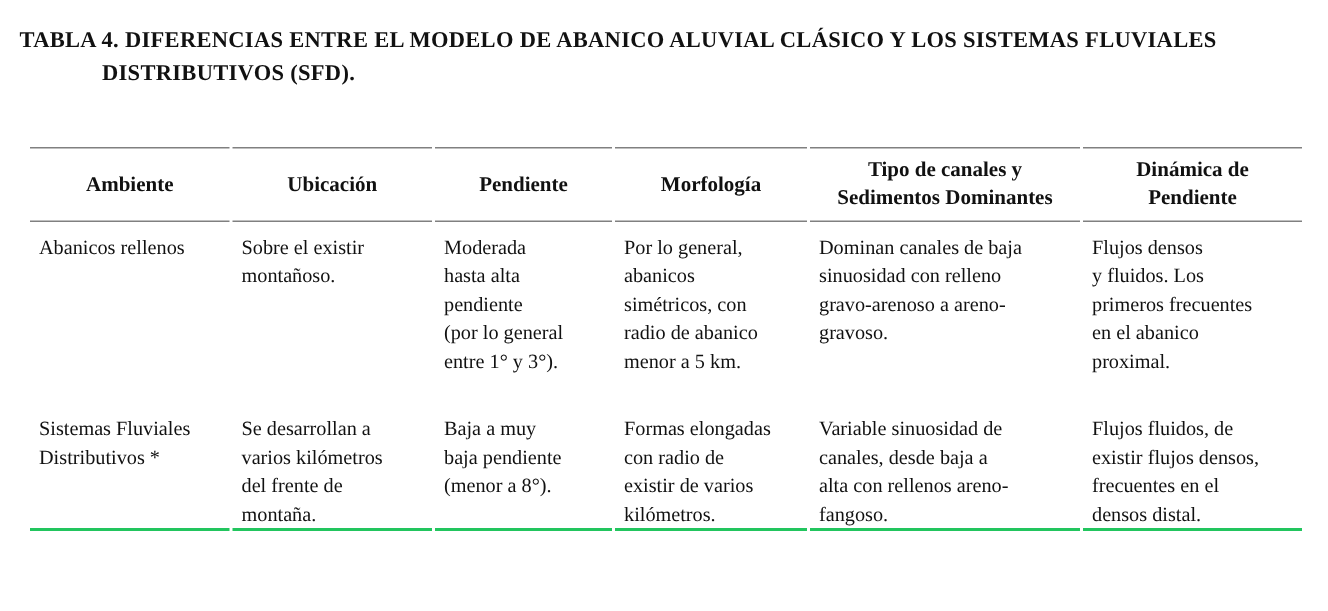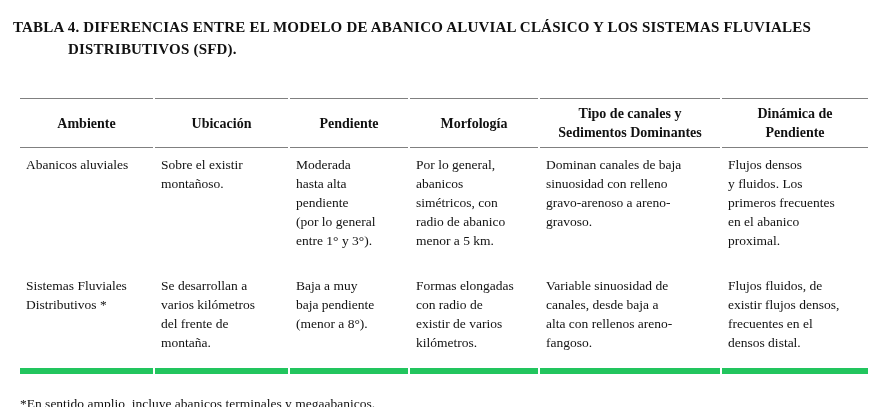"Abanicos aluviales" td { text: aluviales -> rellenos }
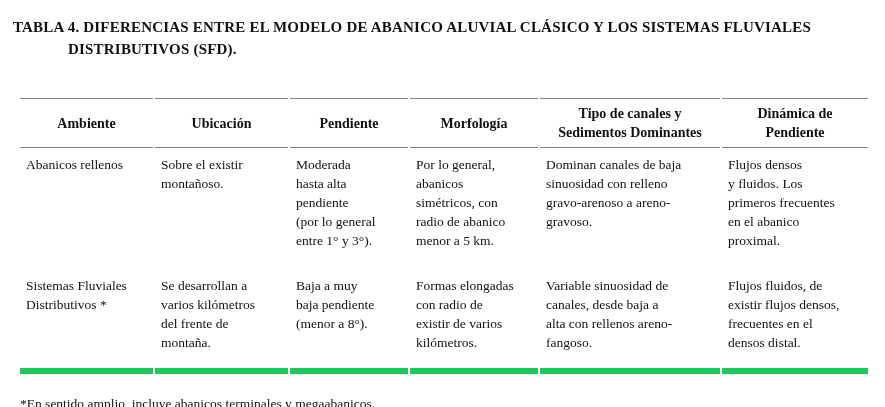"Sistemas Fluviales" tr.row-last td { border-bottom: 6px solid #22c55e -> 2px solid #22c55e; padding-bottom: 16px -> 0 }
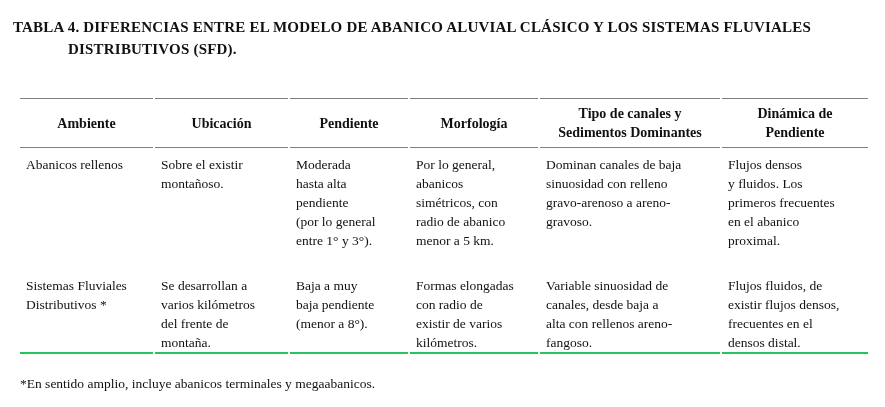"*En sentido amplio, incluye abanicos" div.footnote { html: <div>*En sentido amplio, incluye abanicos terminales y megaabanicos.</div> -> none }
